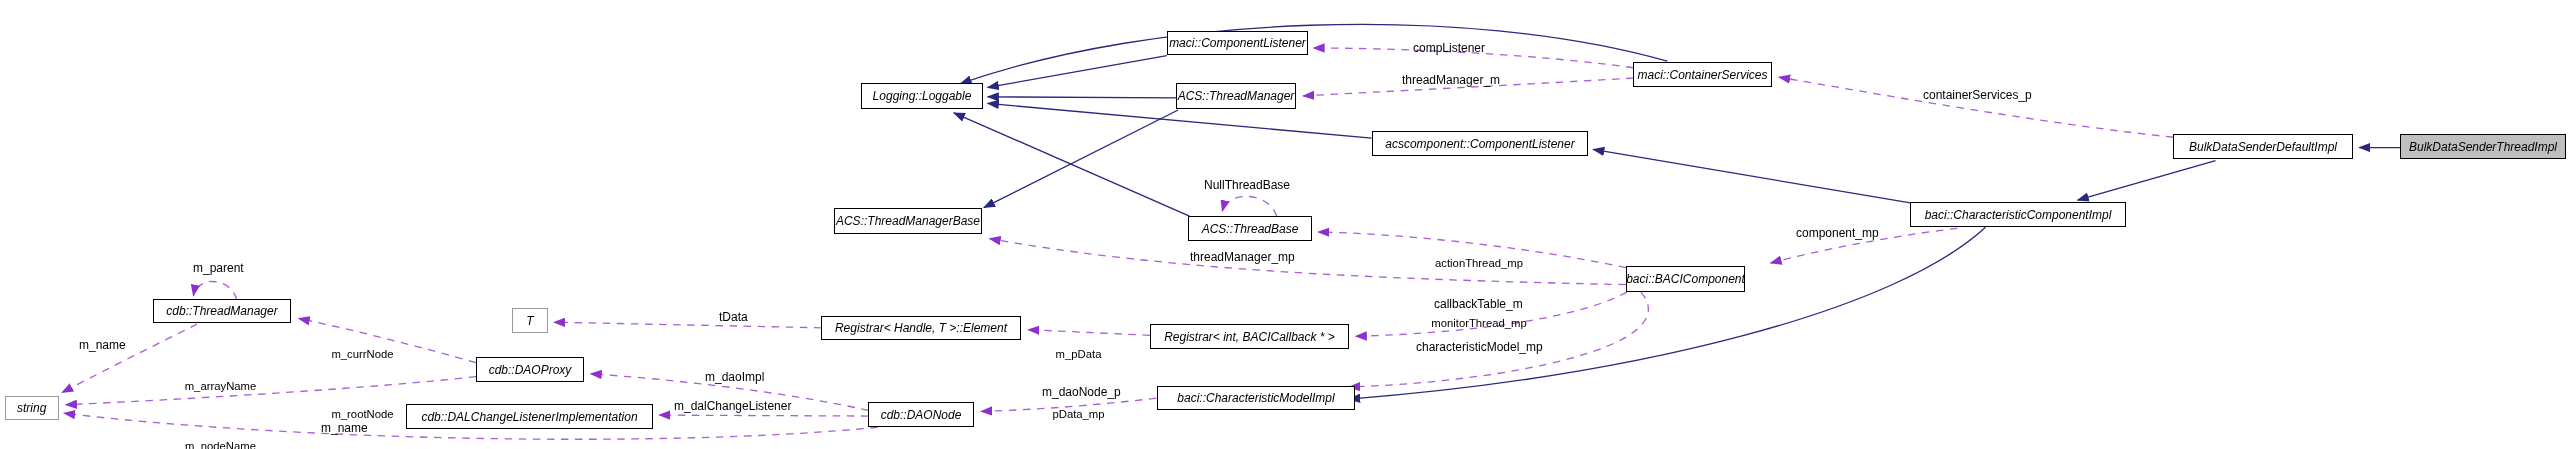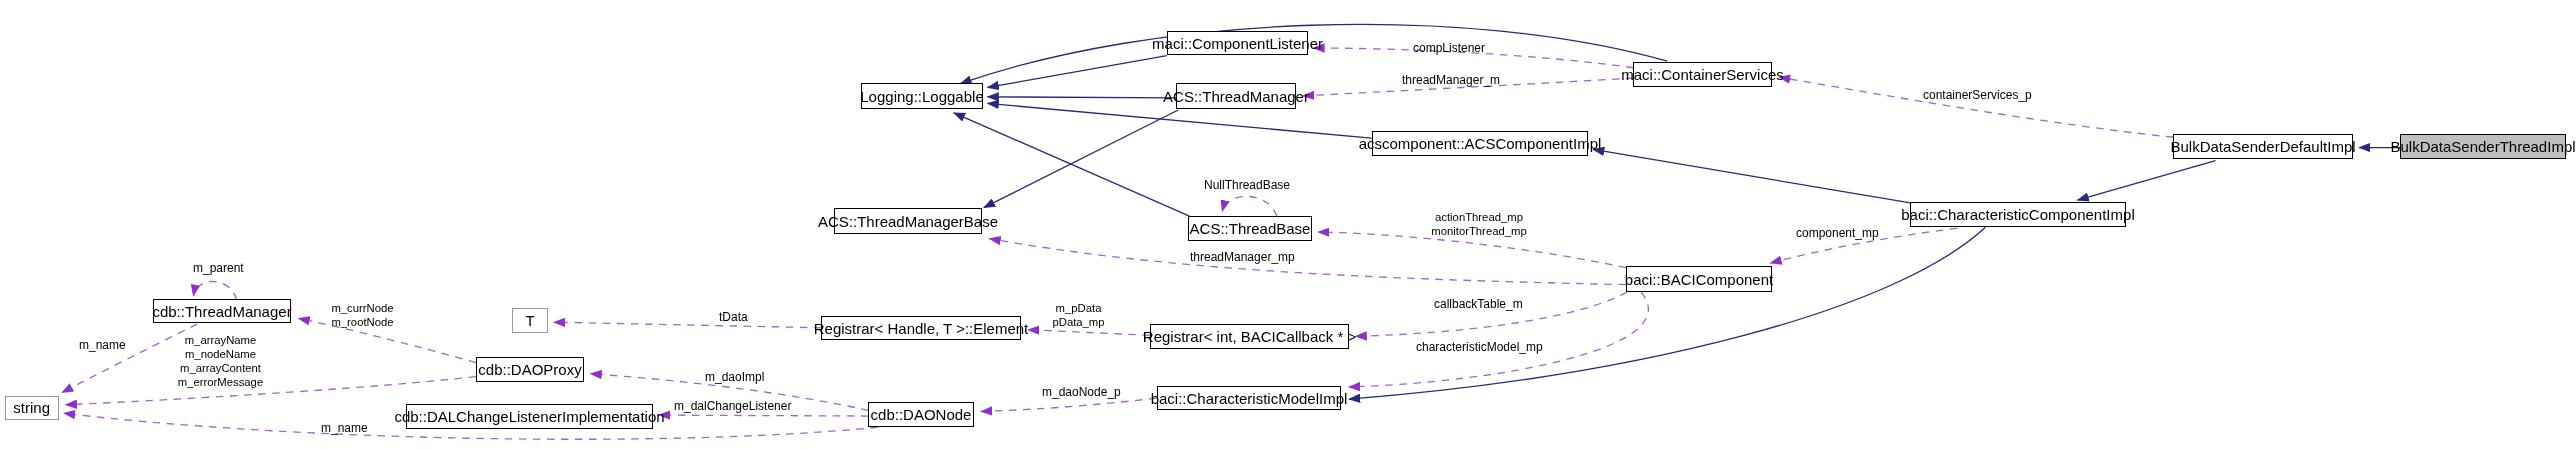"maci::ComponentListener" .node { font-size: 15px -> 12px; font-style: none -> italic }
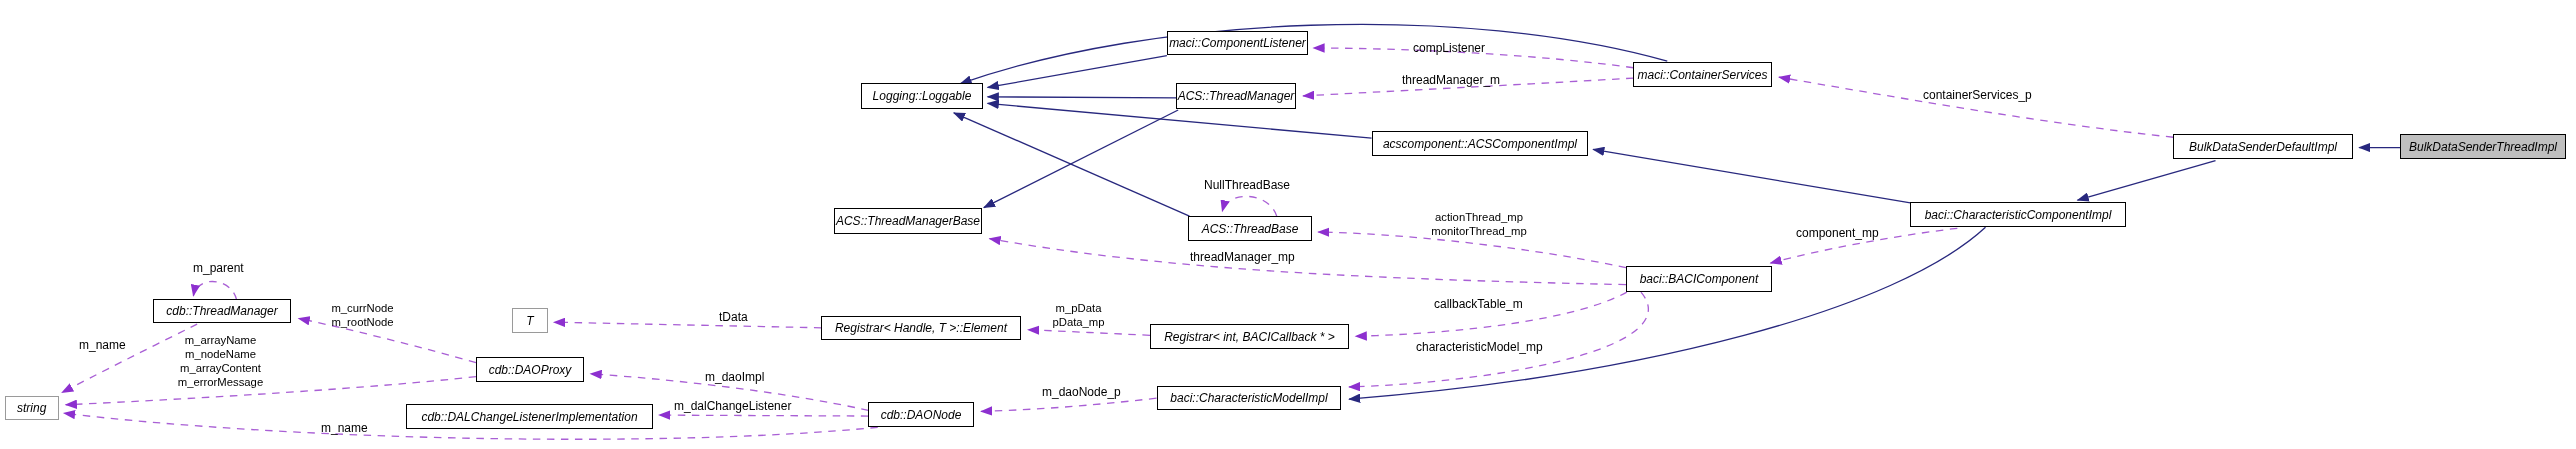"acscomponent::ACSComponentImpl" div.node { text: acscomponent::ACSComponentImpl -> acscomponent::ComponentListener }
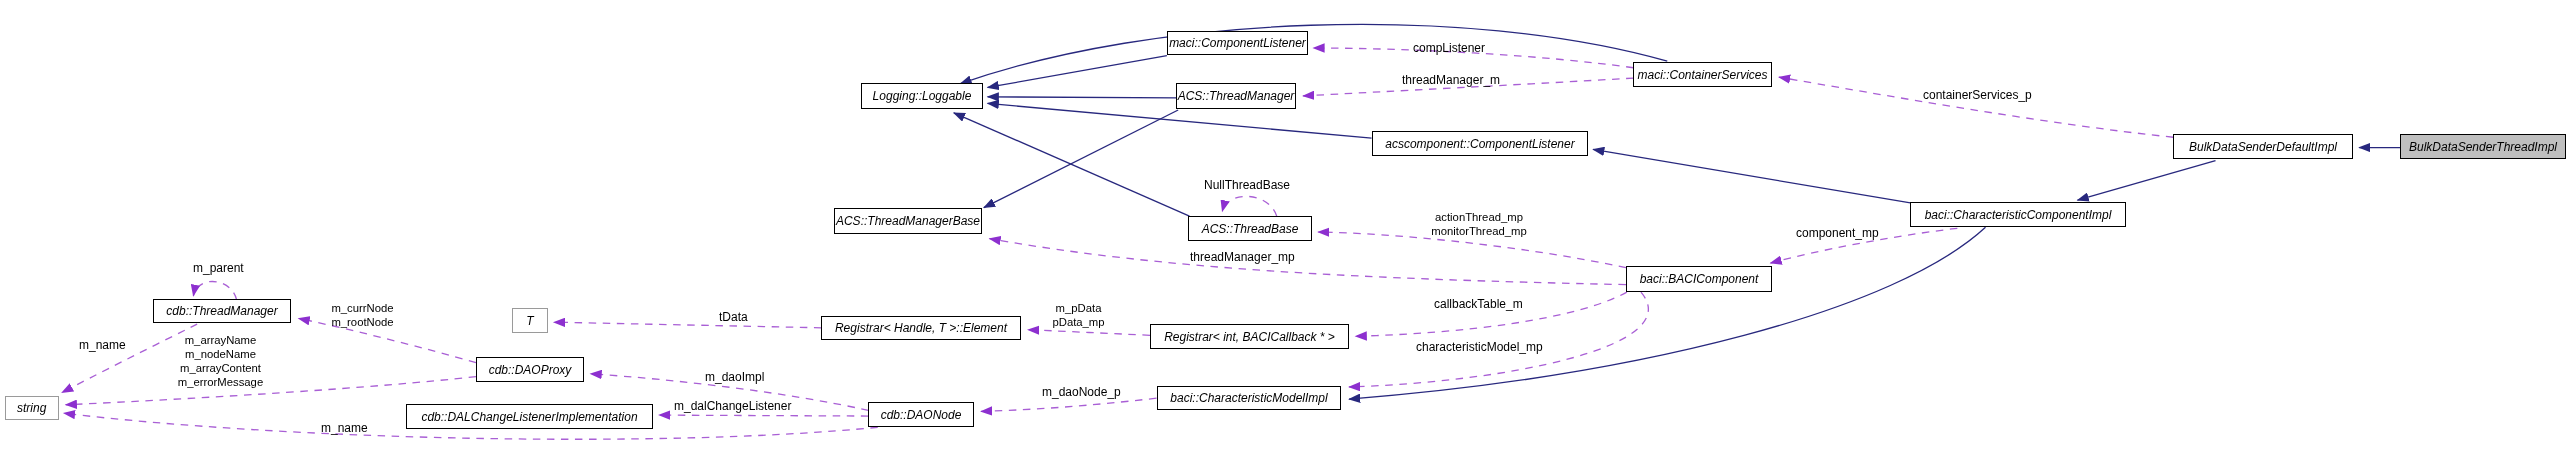"actionThread_mp" .elabel-block div { margin-top: none -> 46px }
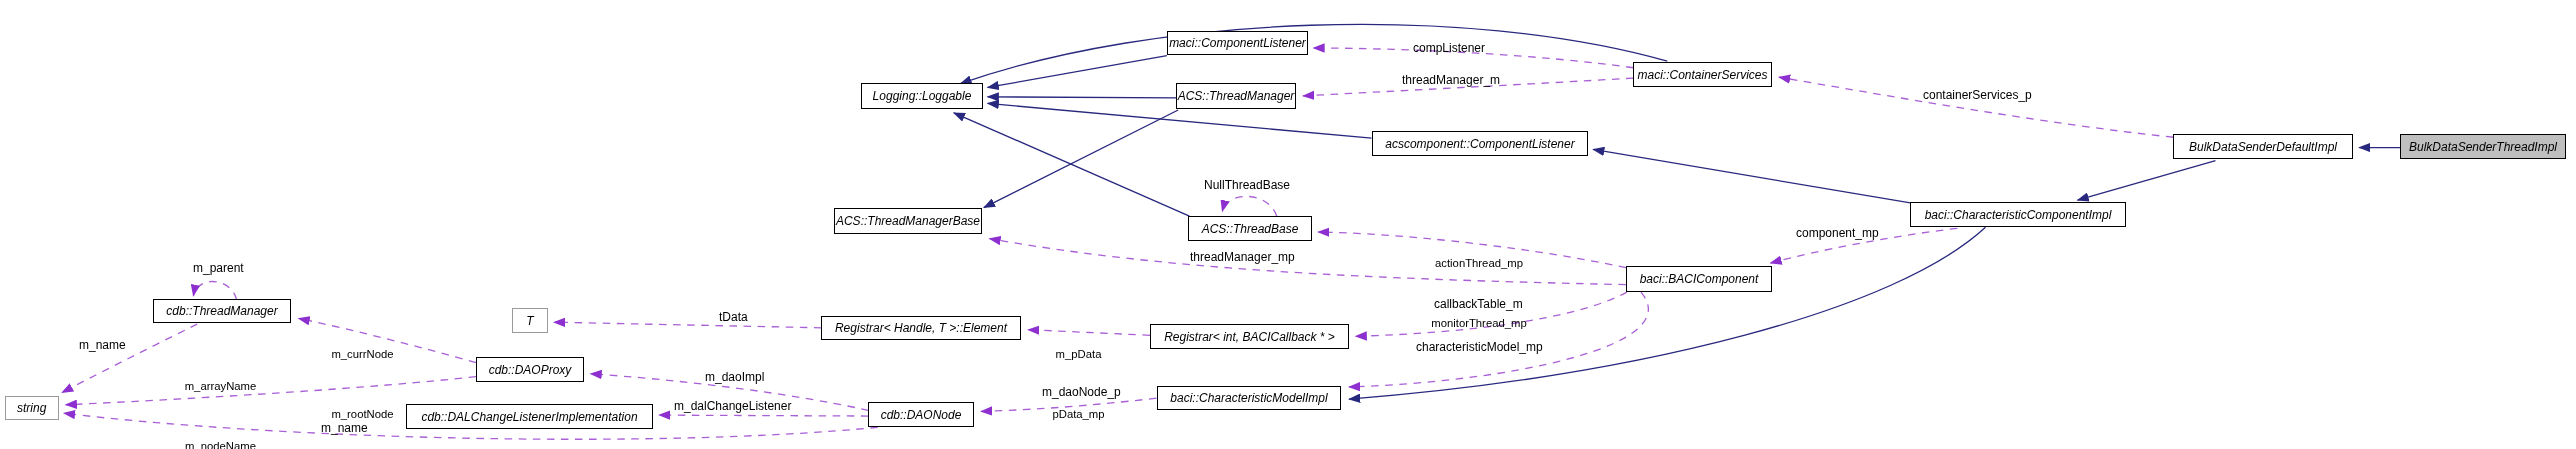"baci::BACIComponent" div.node { width: 146px -> 119px }
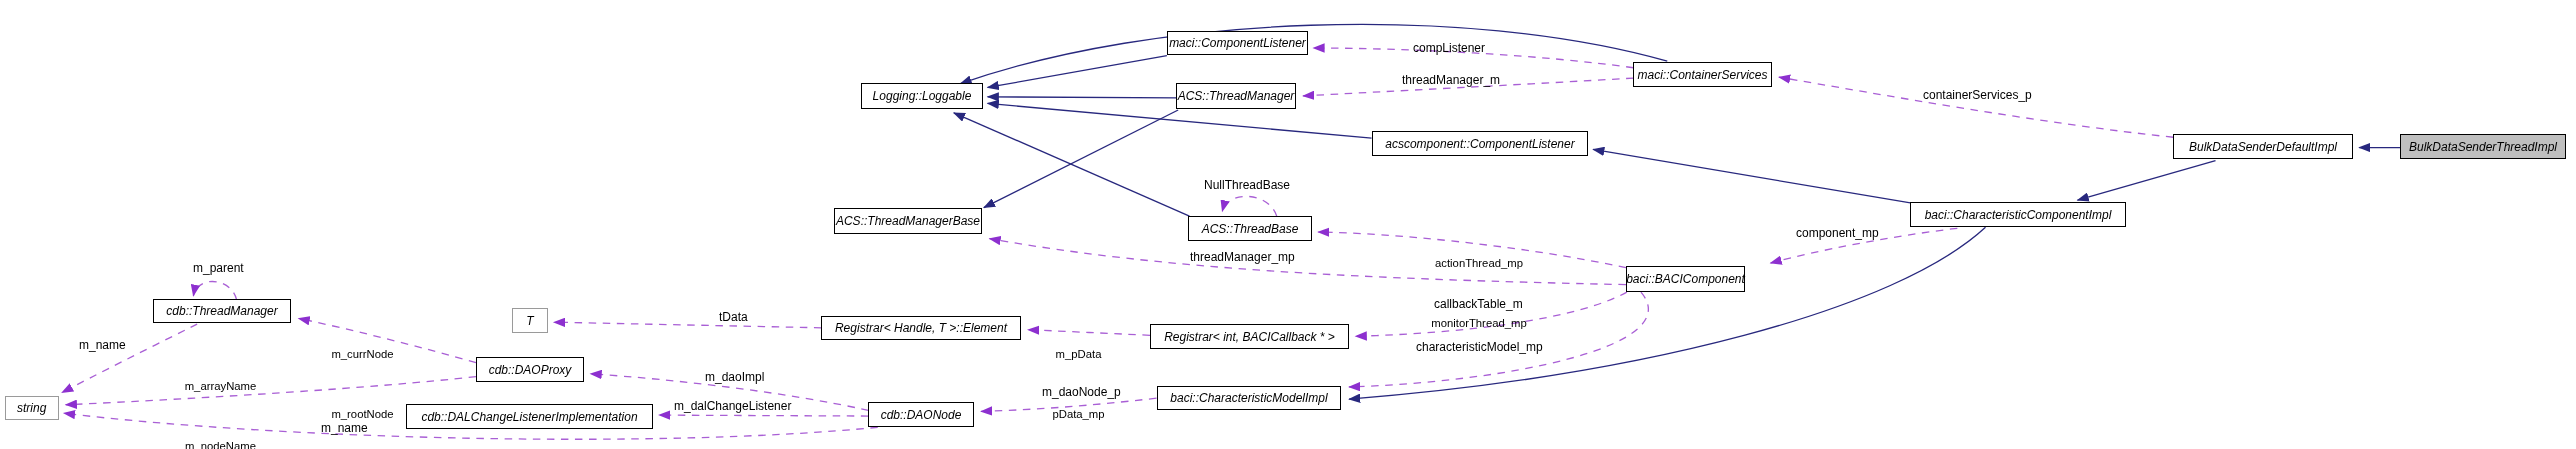"baci::CharacteristicModelImpl" div.node { width: 184px -> 198px }
